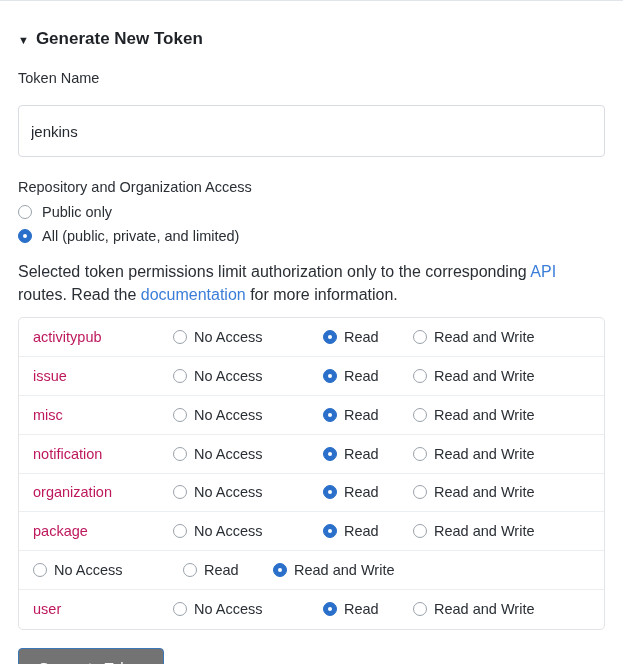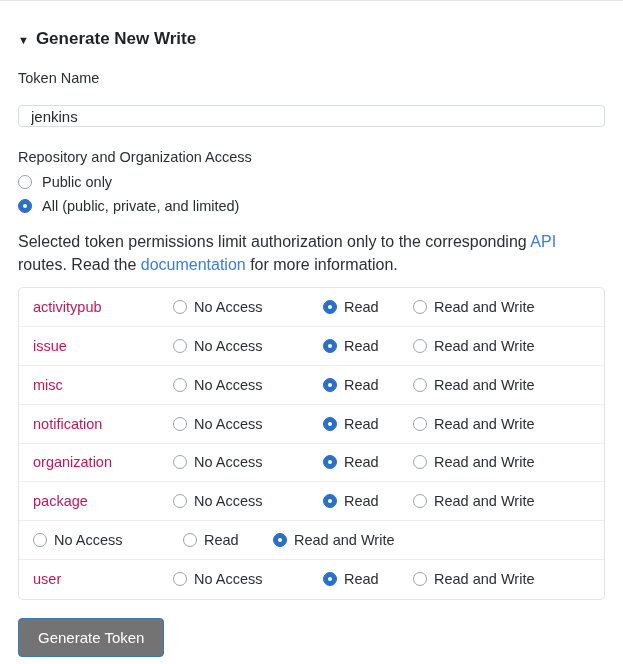"Generate New Write" span { text: Write -> Token }
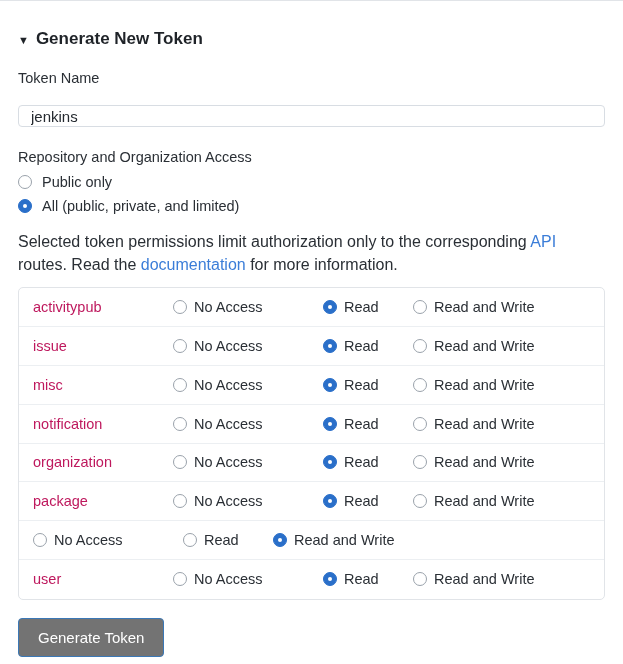"jenkins" .text-input { height: 22px -> 52px }
